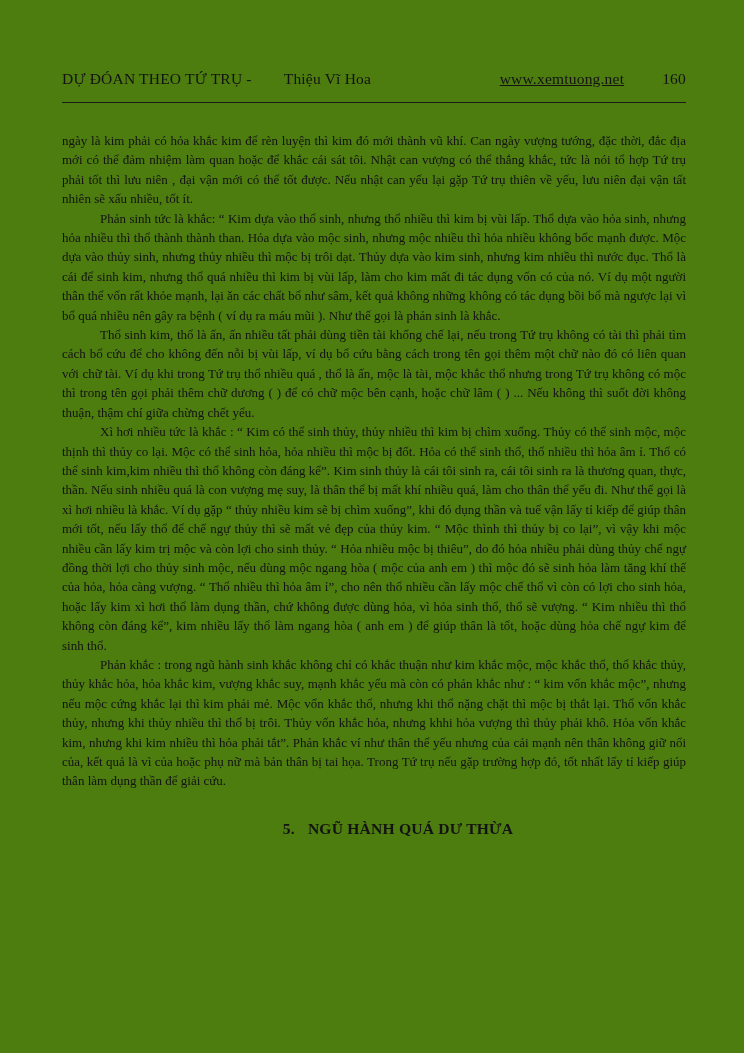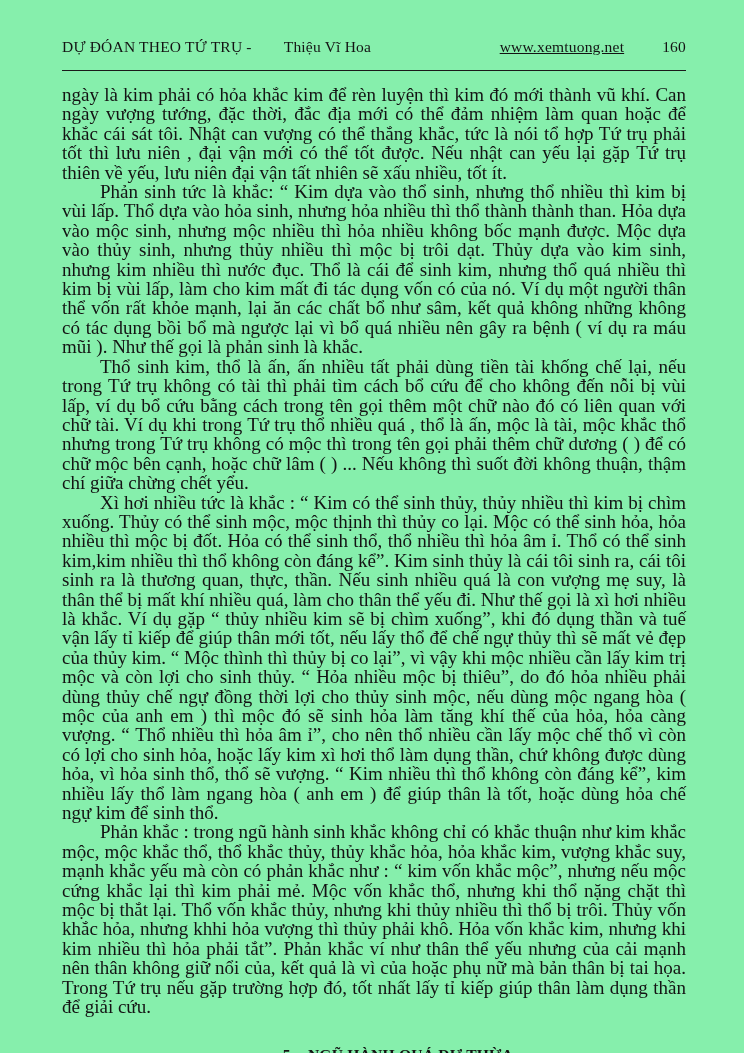"DỰ ĐÓAN THEO TỨ TRỤ" .page { background: #86efac -> #4d7c0f }
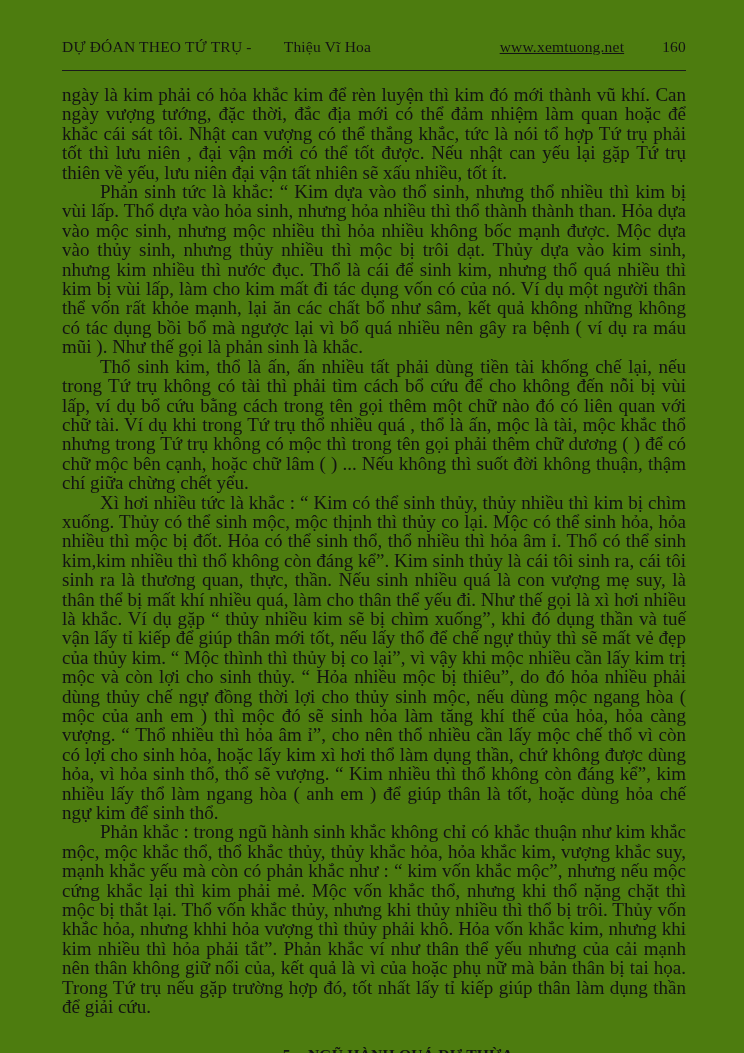"www.xemtuong.net" .header .website { margin-top: none -> 32px }
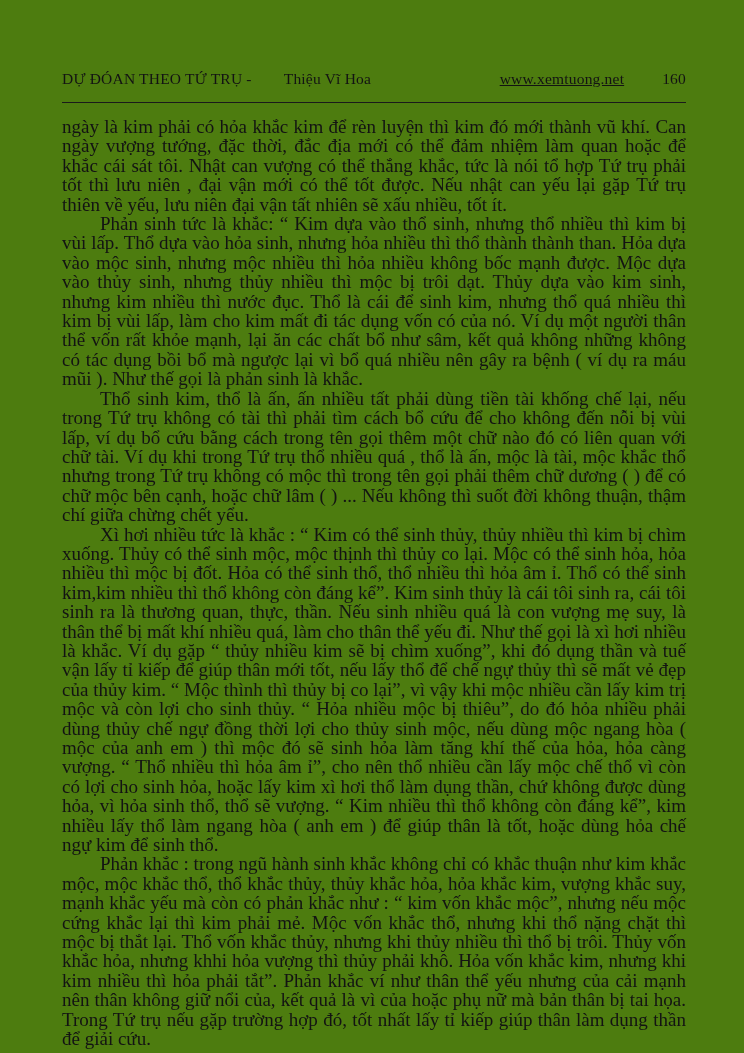"ngày là kim phải có" .body-text { font-size: 19px -> 13px; margin-top: 14px -> 28px }
